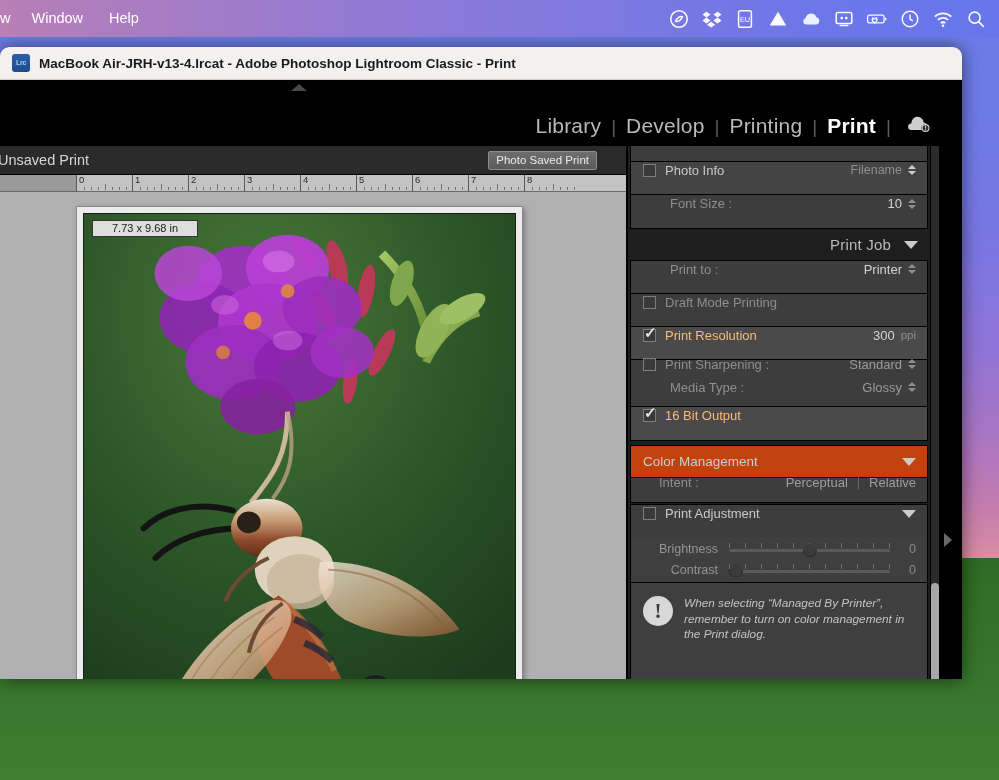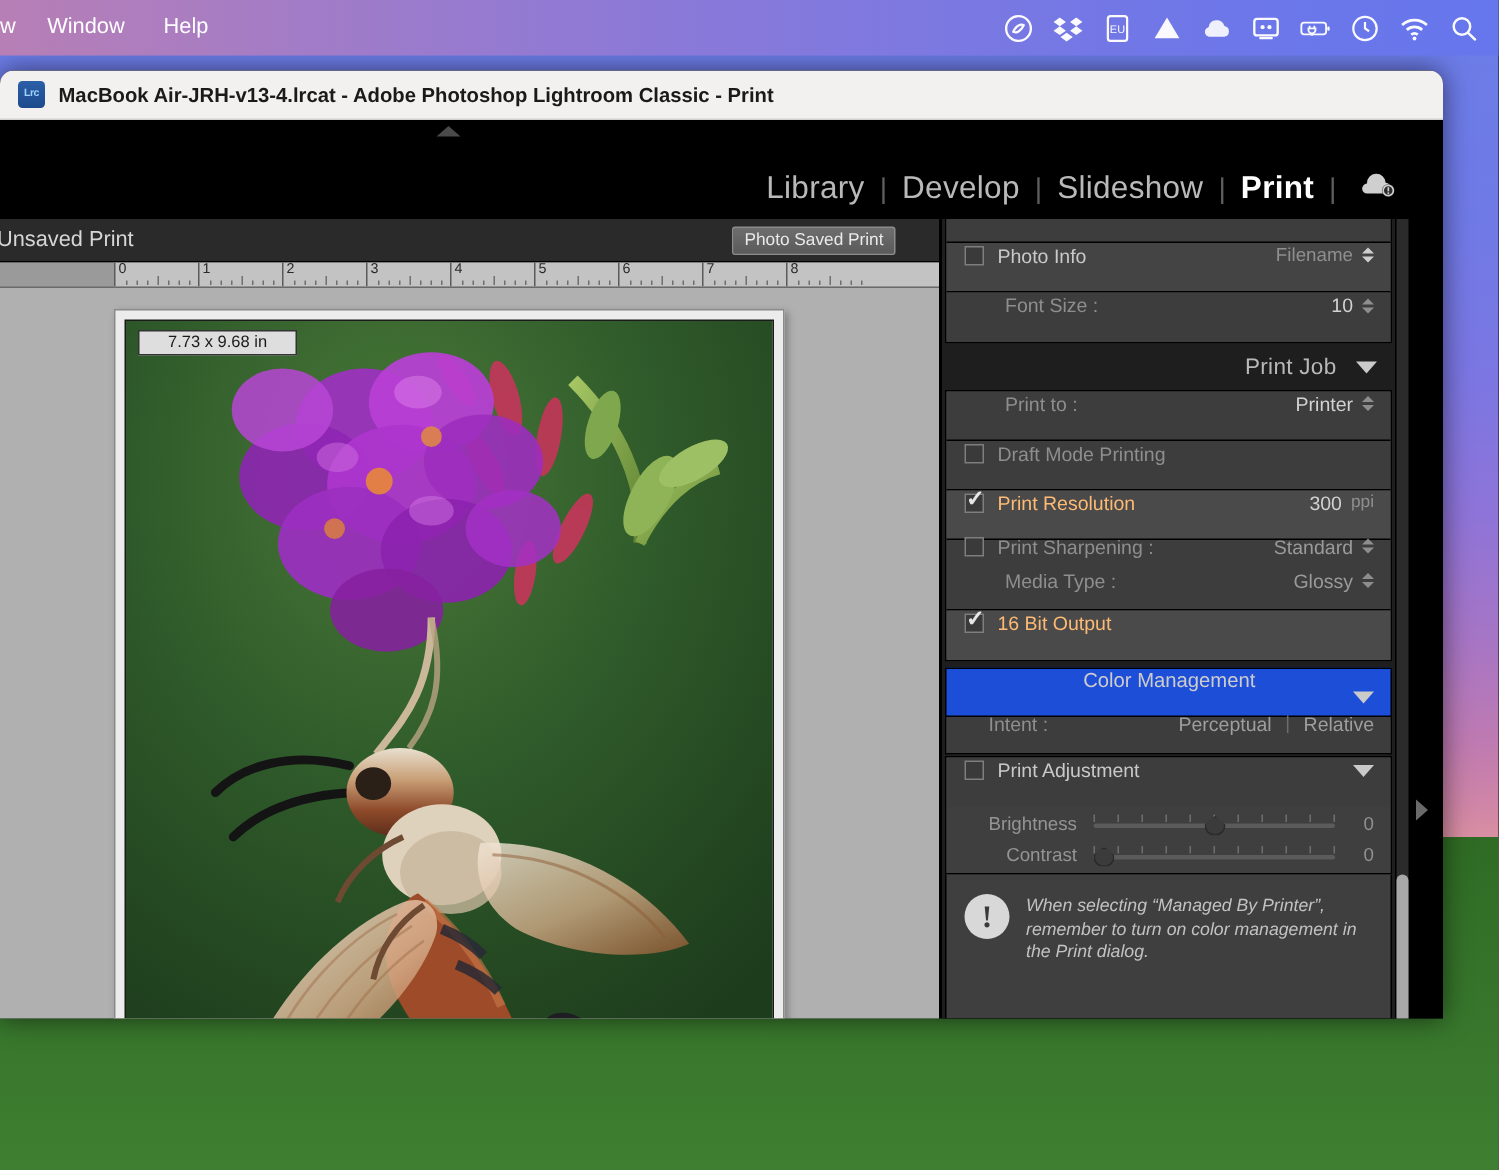"Slideshow" span.module { text: Slideshow -> Printing }
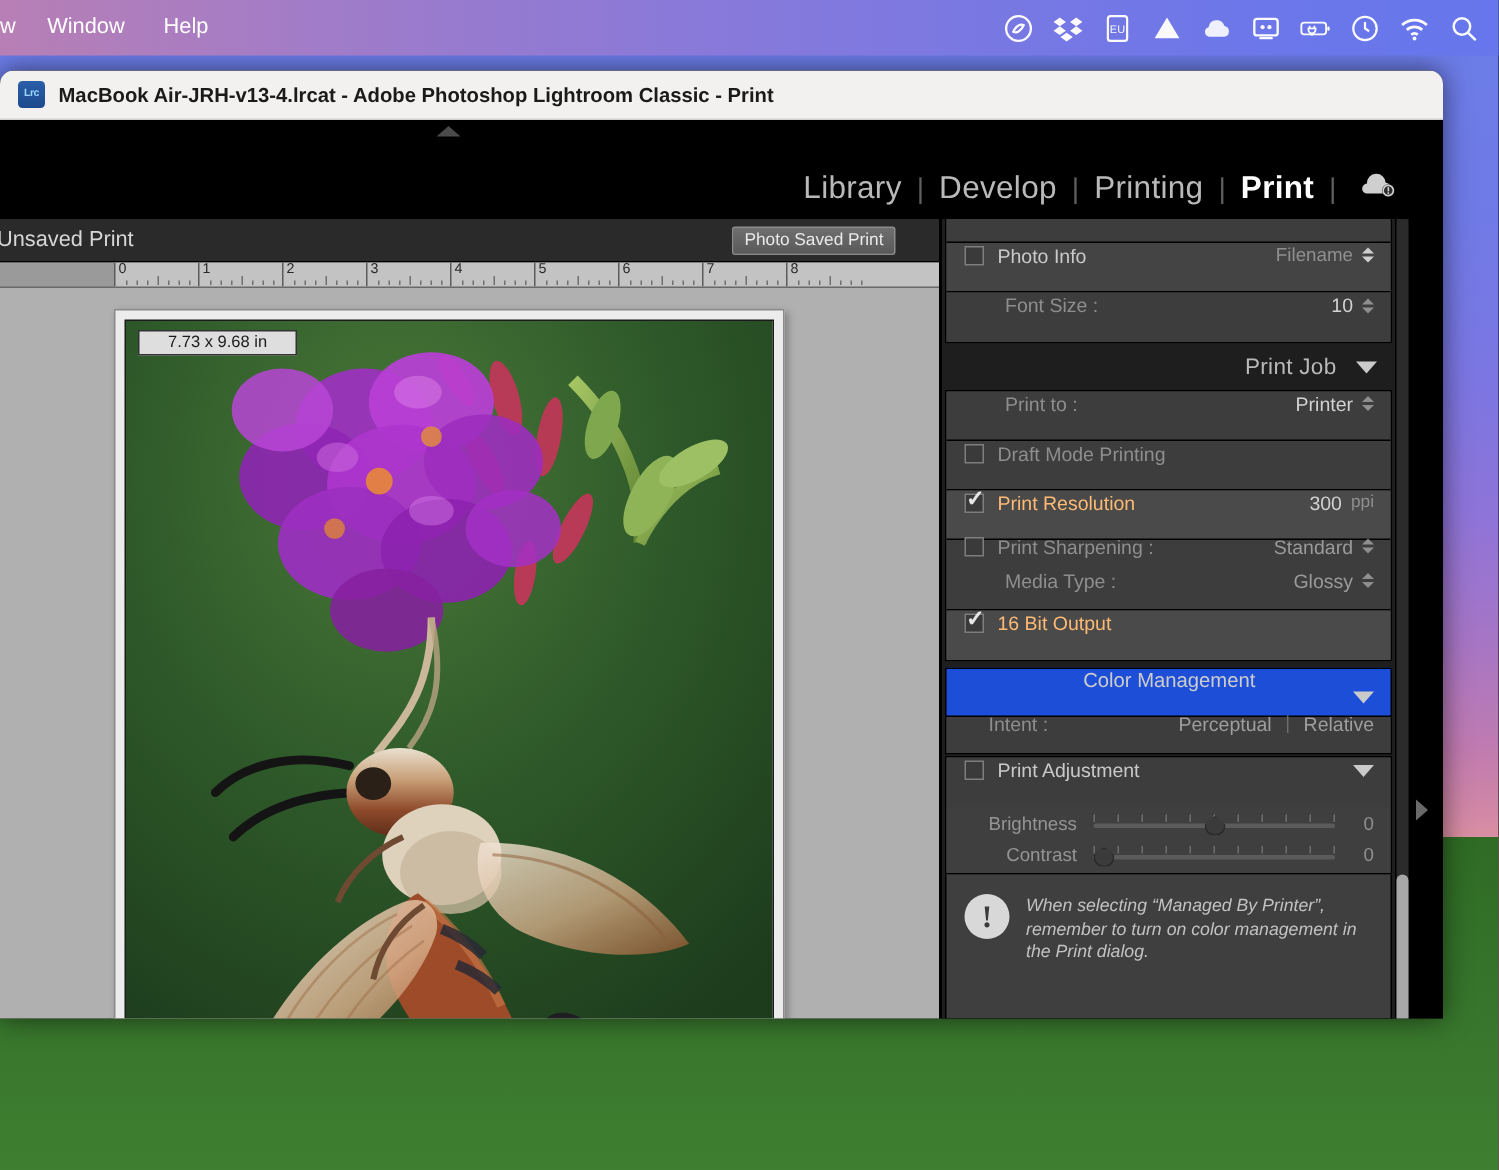"Color Management" .section-bar { background: #1d4ed8 -> #c2410c; flex-direction: column -> none }
